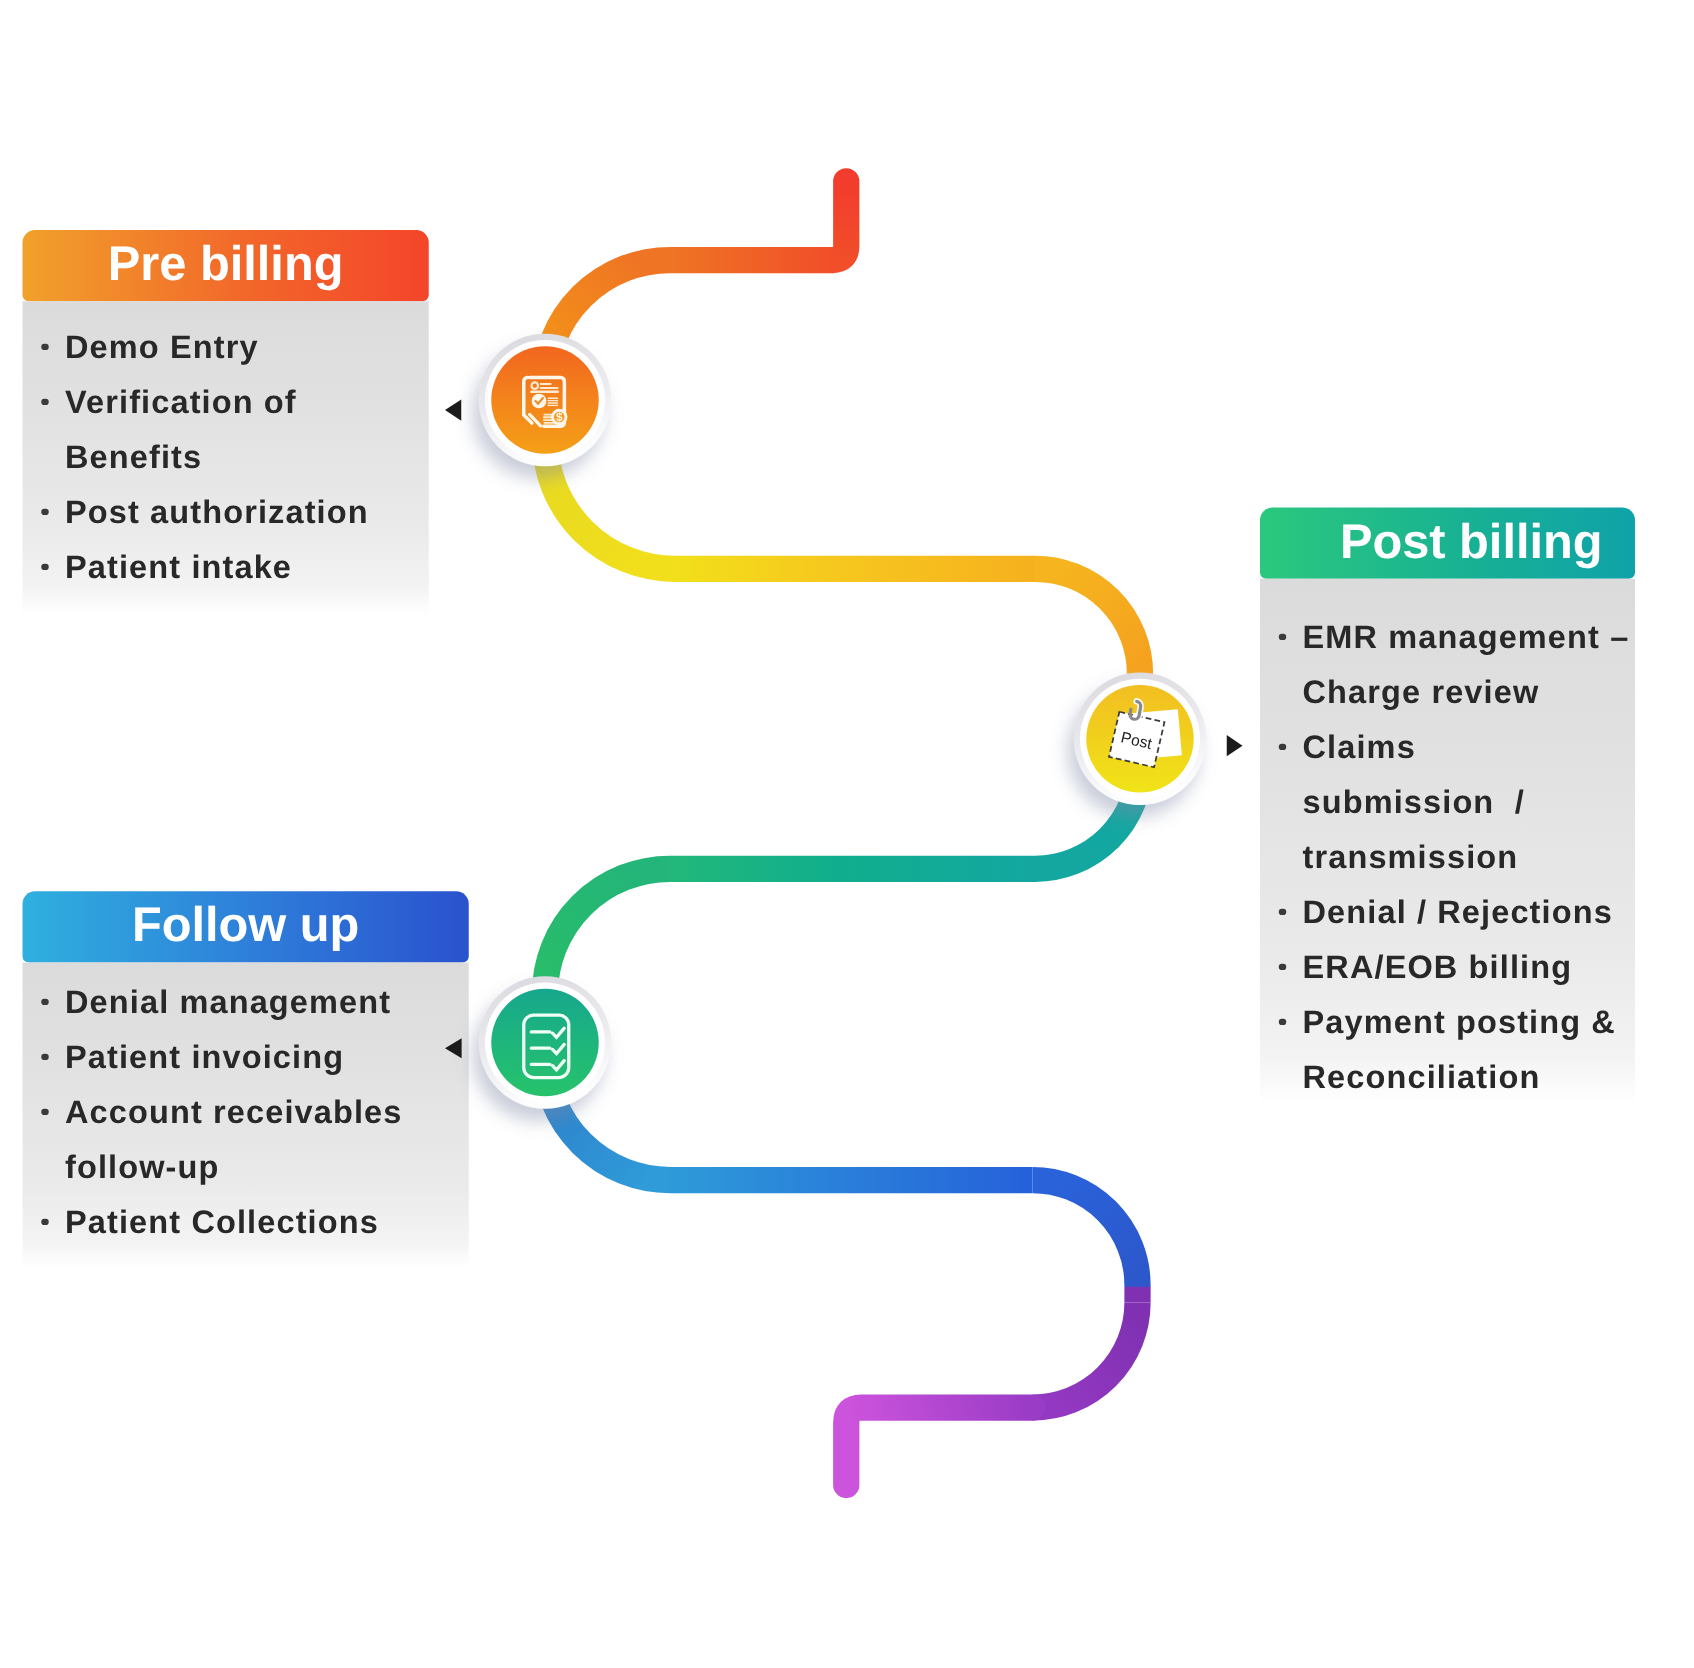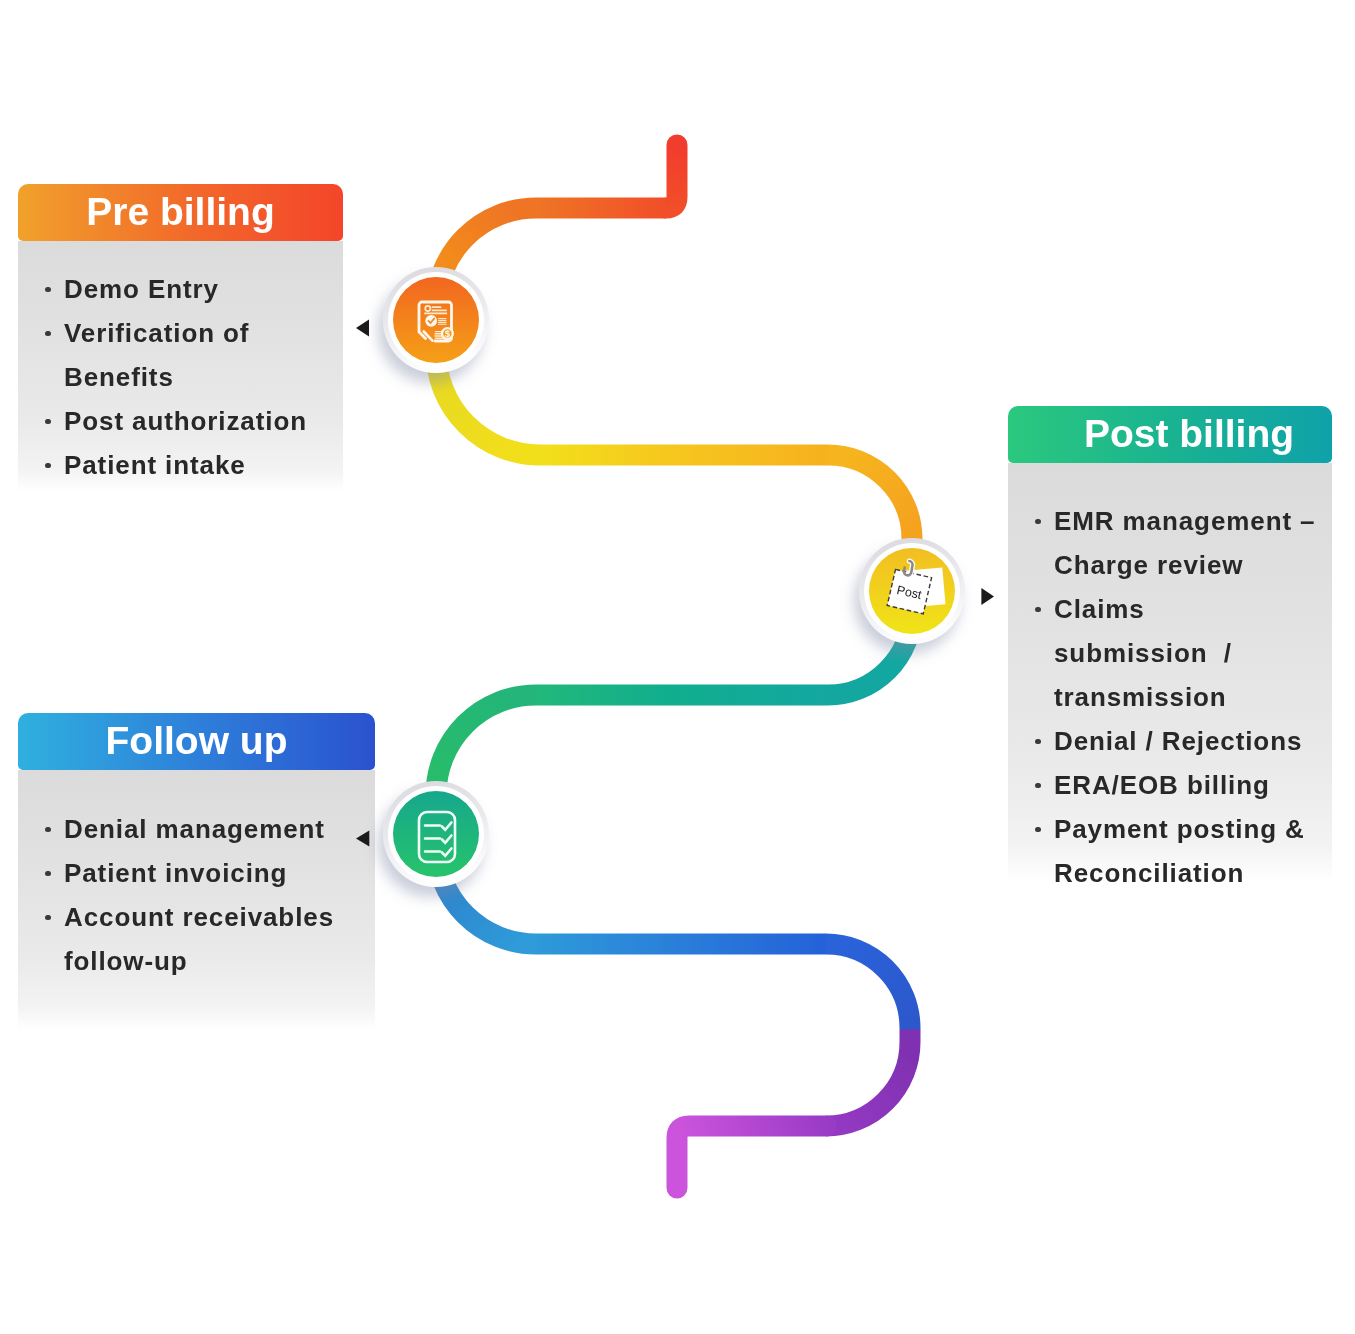"Demo Entry" .bd ul { margin: 12px -> 0 }
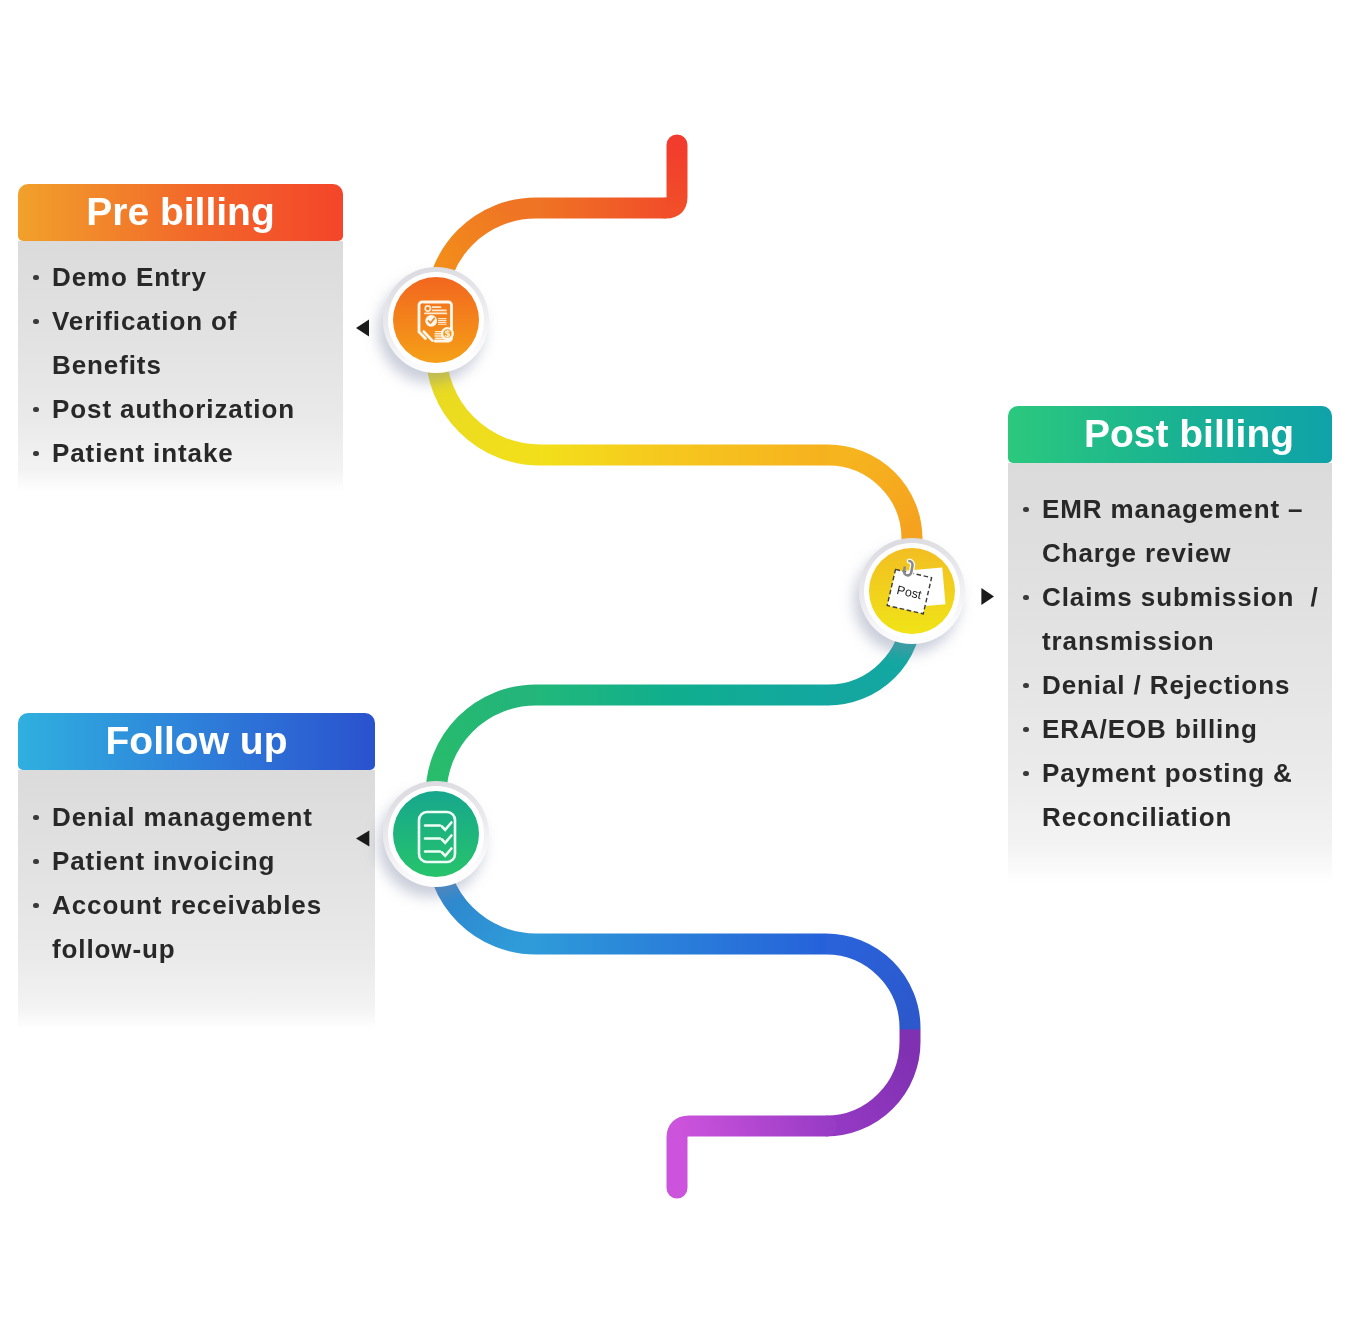"Post billing" div.box { width: 324px -> 300px }
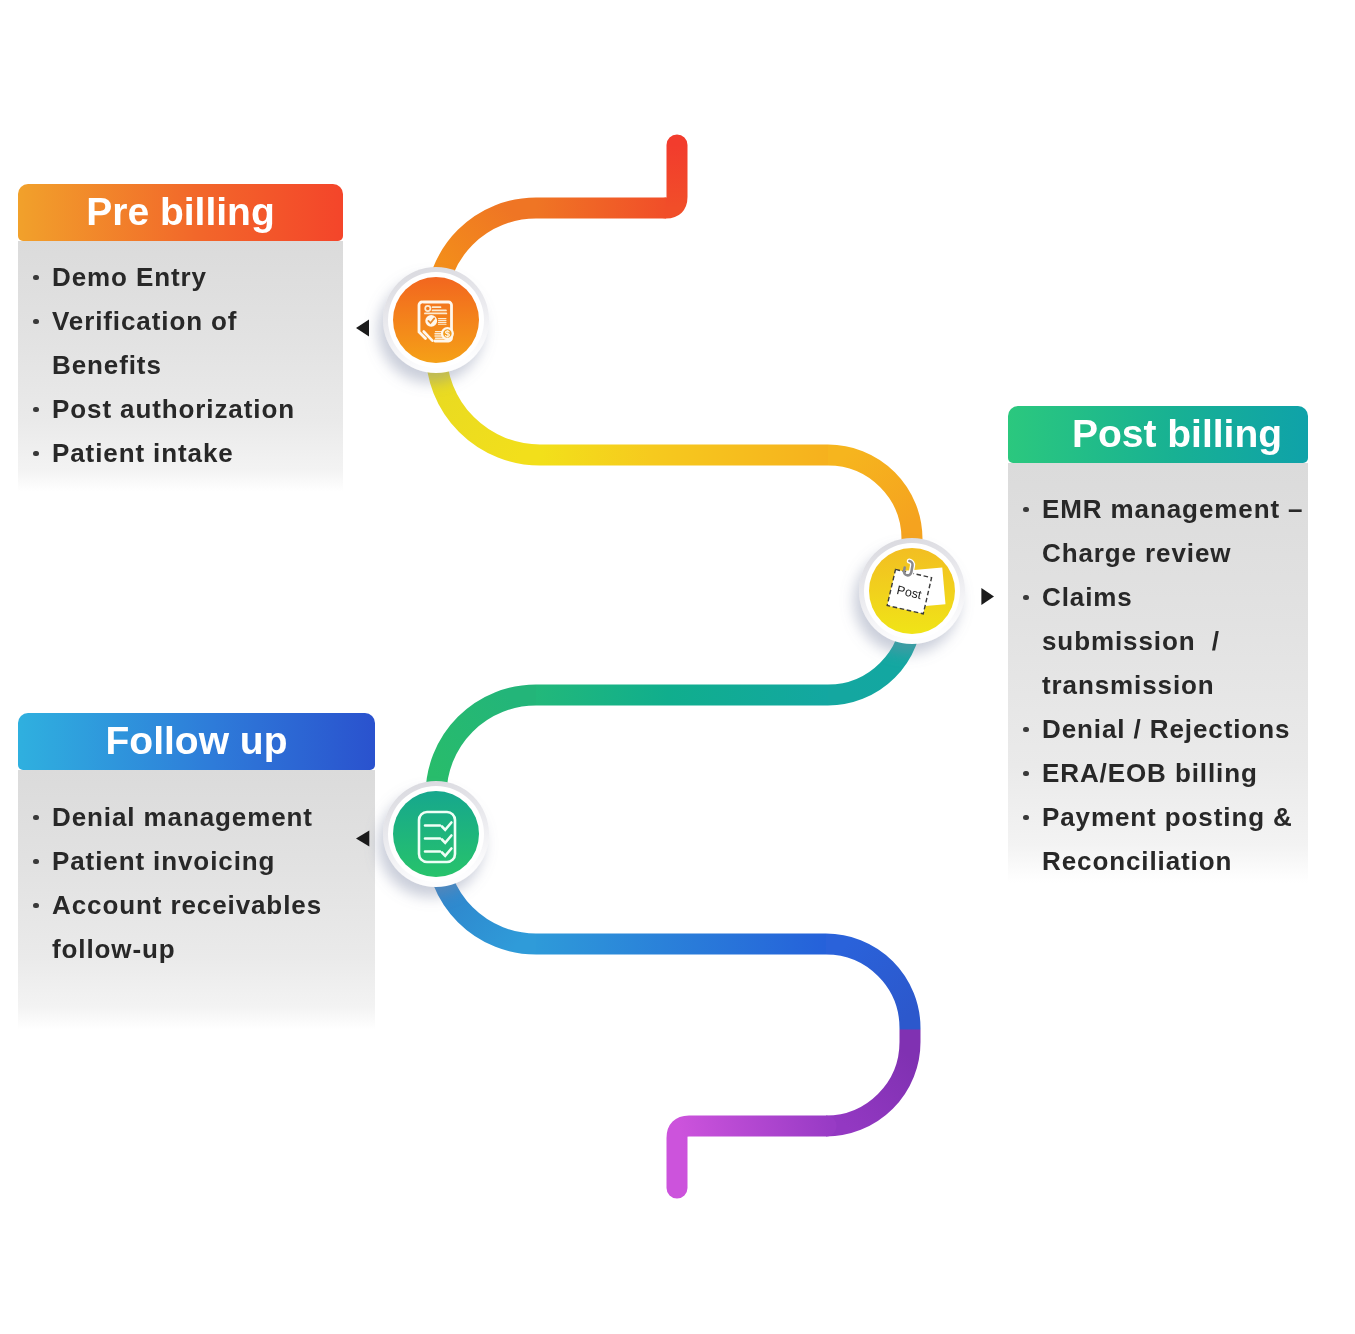"Denial management" div.bd { padding-top: 25px -> 9px }
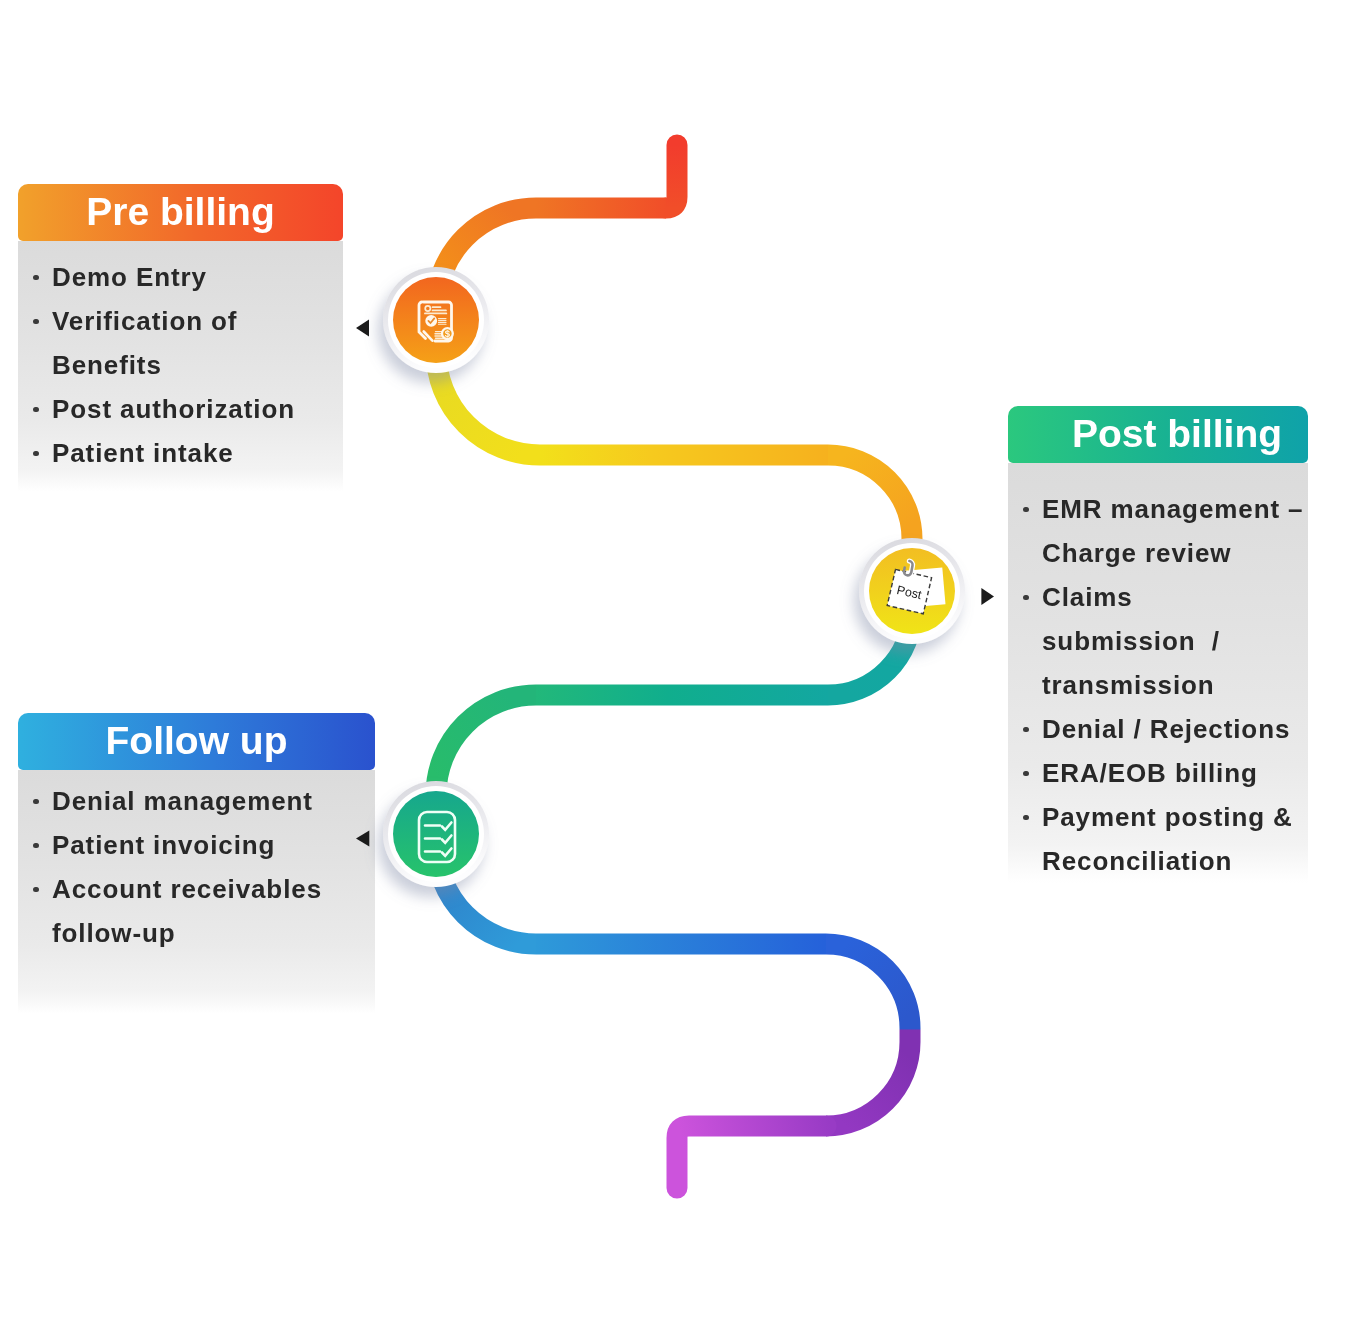"Patient Collections" li { html: none -> <li>Patient Collections</li> }
